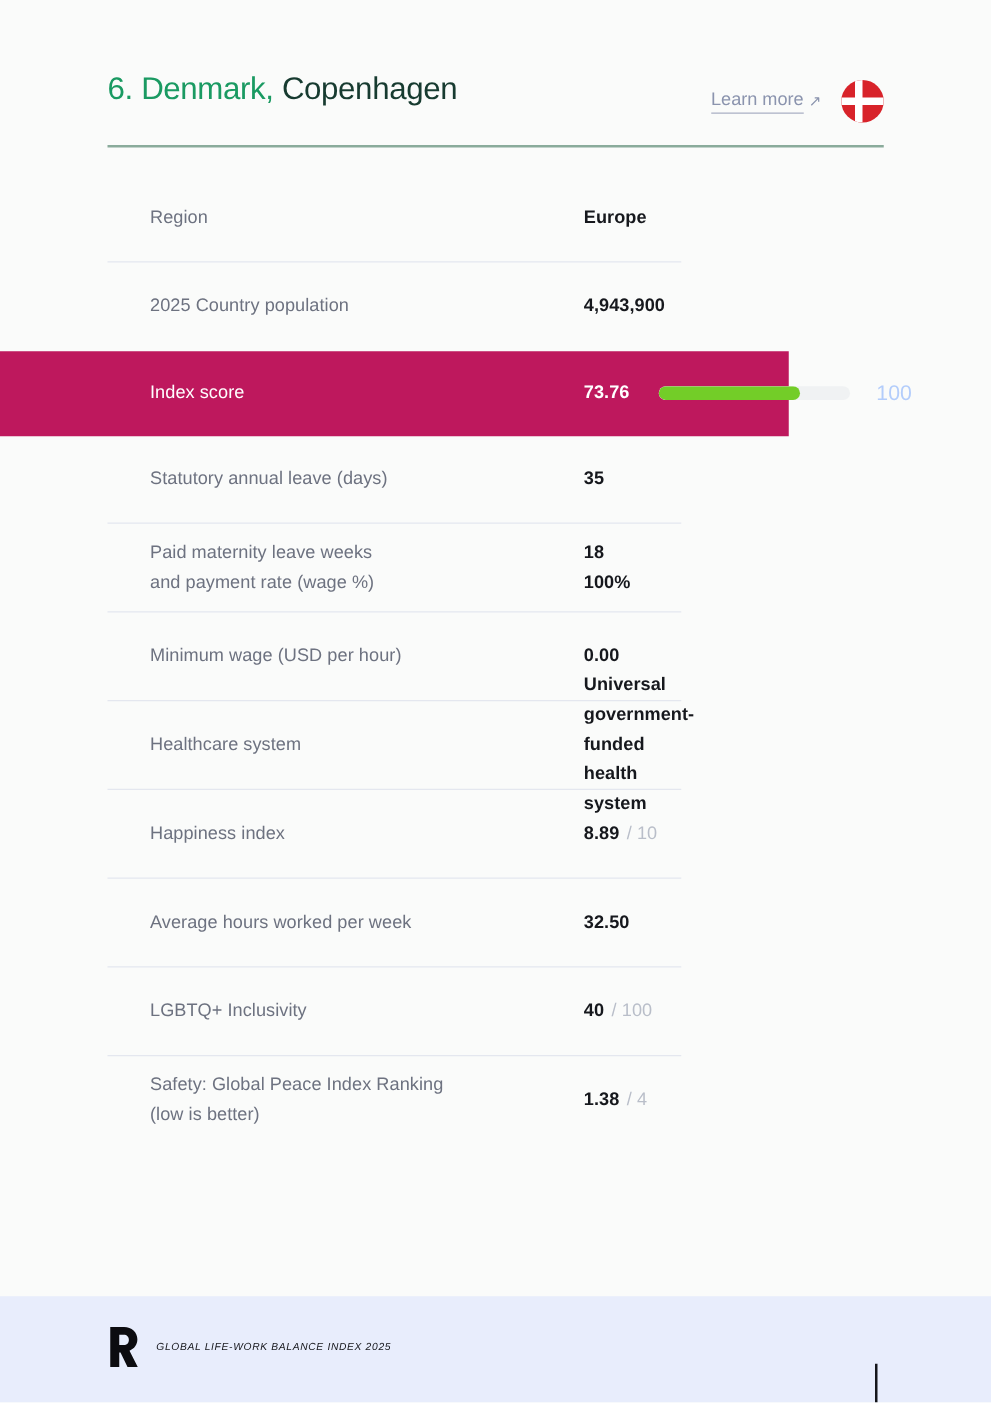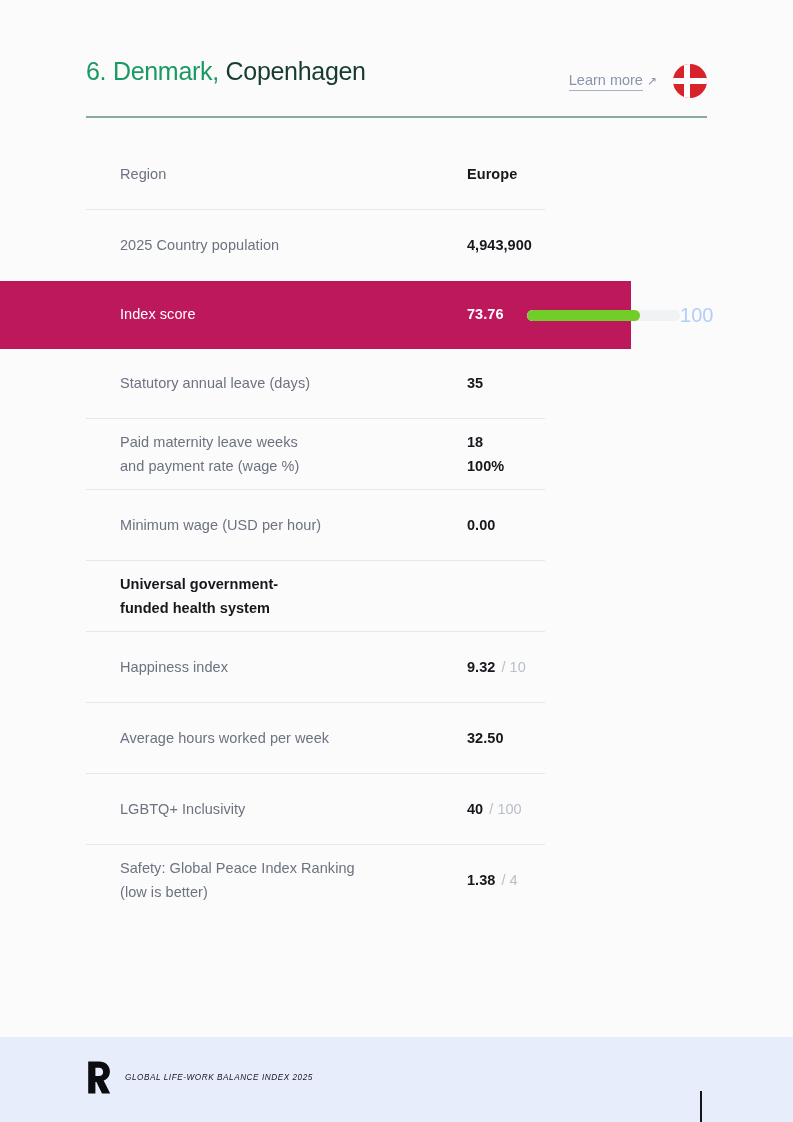"100" .score-max { font-size: 20px -> 17px; margin-left: none -> 21px }
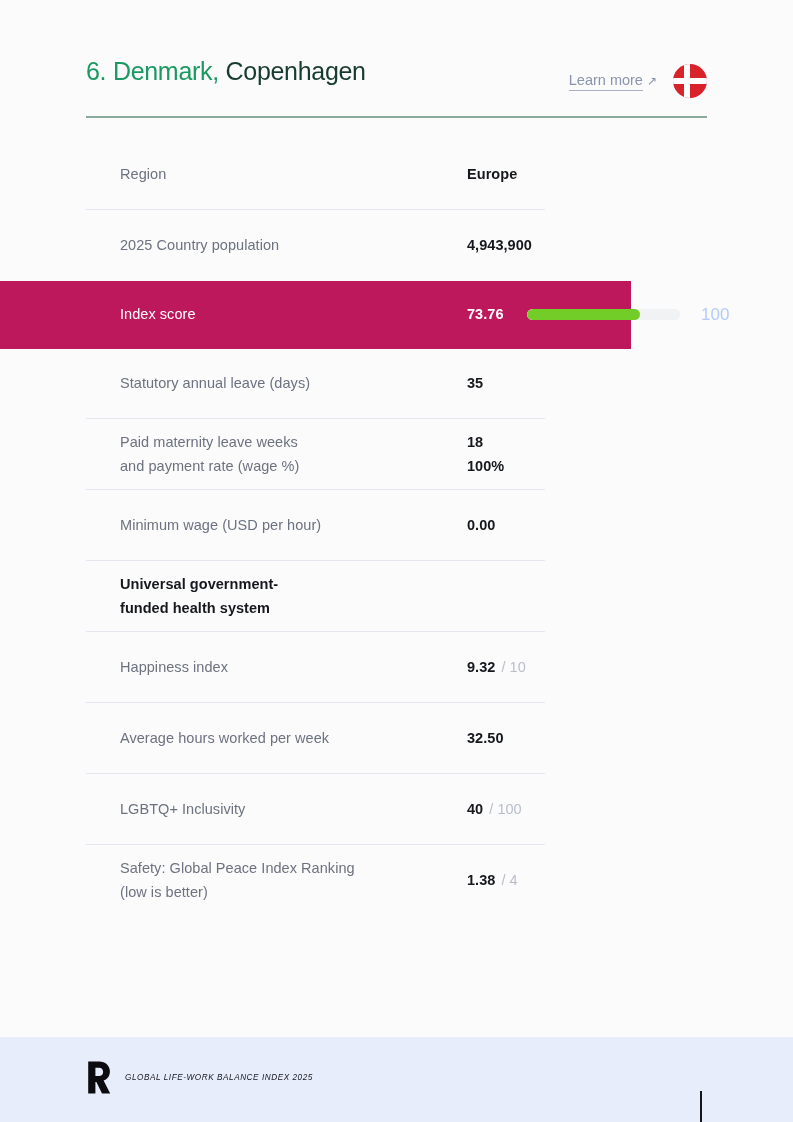"Healthcare system" div.label { html: none -> <div>Healthcare system</div> }
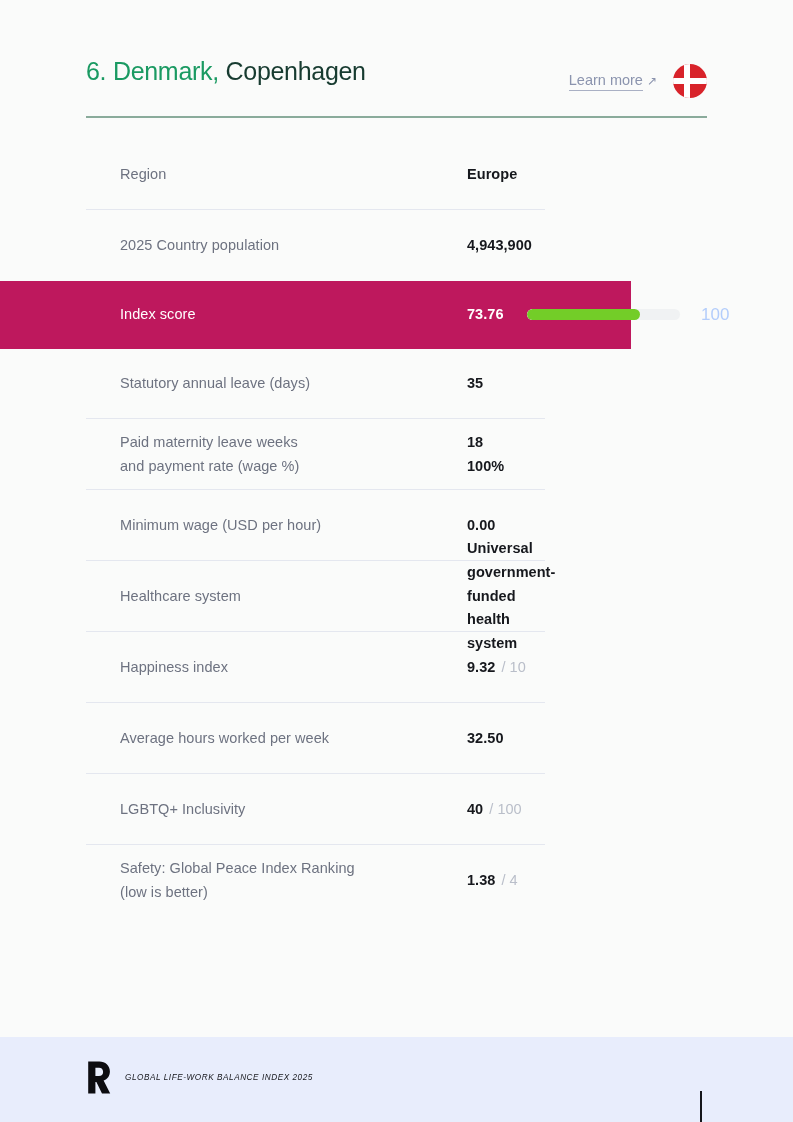"9.32" span.val-main { text: 9.32 -> 8.89 }
